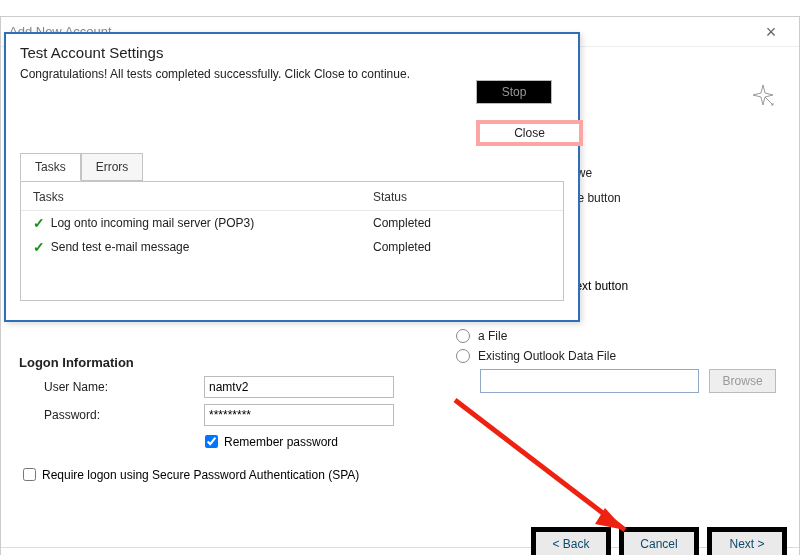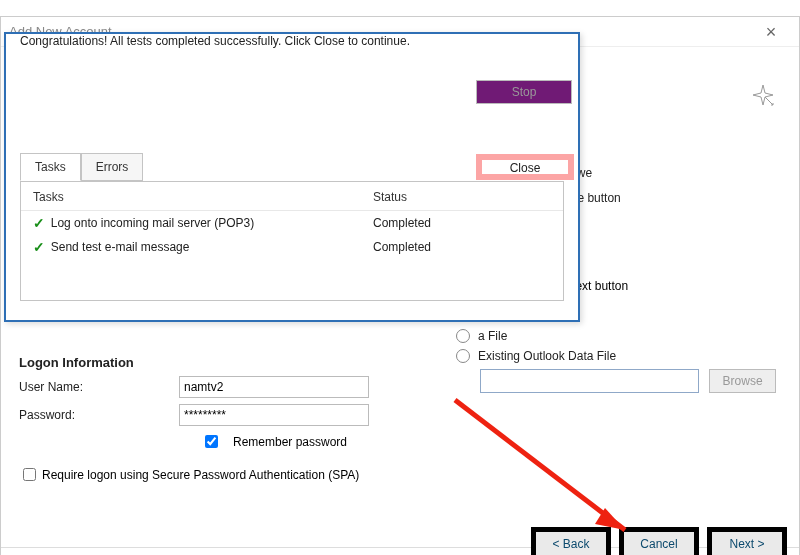"Test Account Settings" div.test-title { html: none -> <div>Test Account Settings</div> }
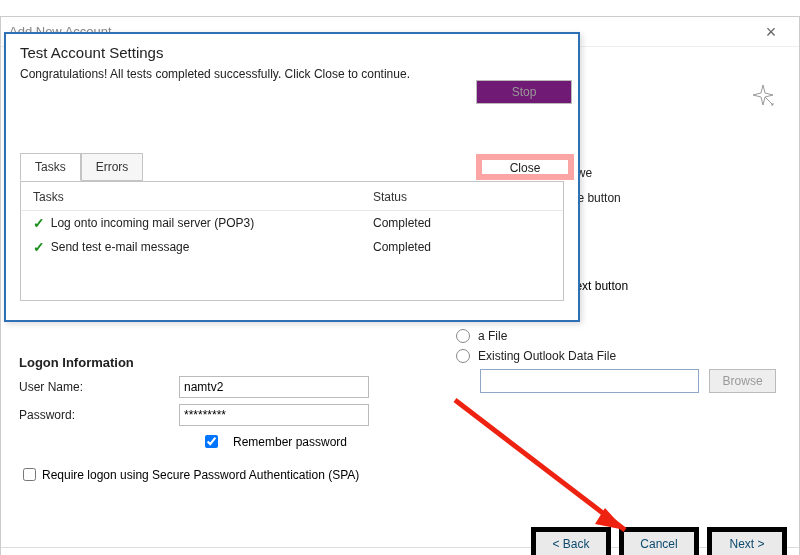"Stop" .stop-btn { background: #701a75 -> #000000; margin-bottom: 10px -> 16px; width: 96px -> 76px }
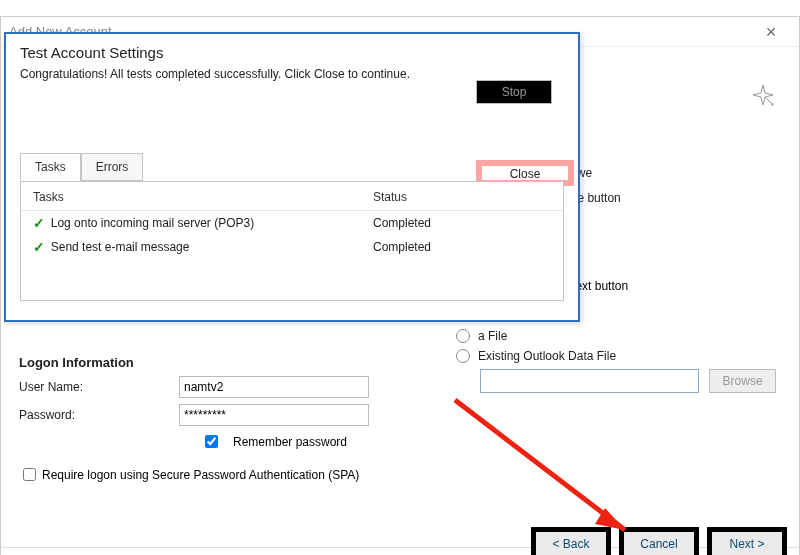"Close" .close-btn { border: 6px solid #fca5a5 -> 4px solid #fca5a5; margin-top: 40px -> none; width: 98px -> 107px }
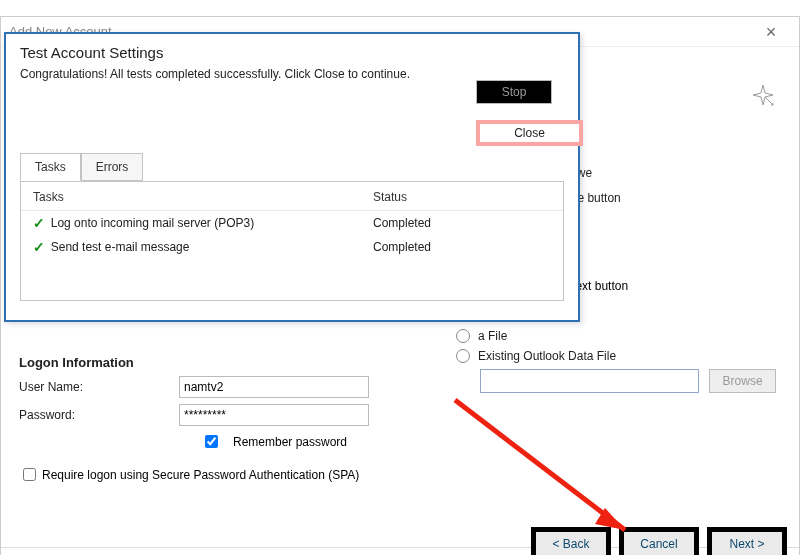"User Name:" .field-row label { margin-left: none -> 25px }
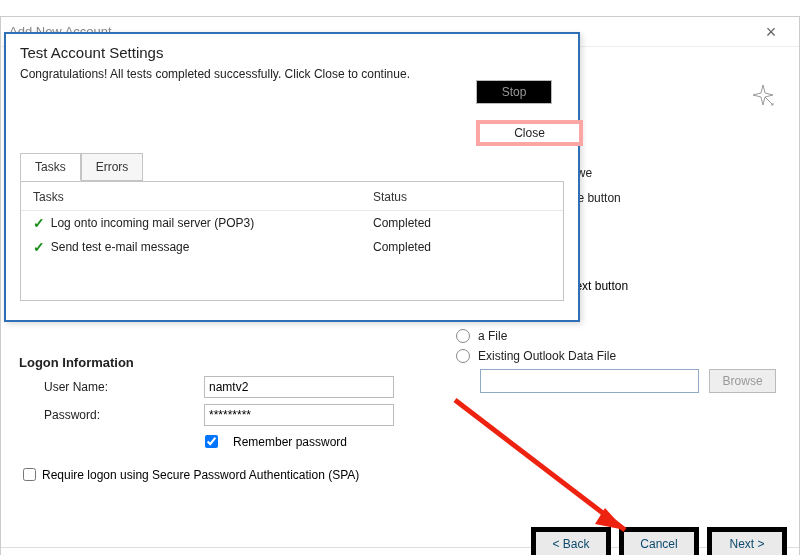"Remember password" div.check-row { gap: 9px -> none }
